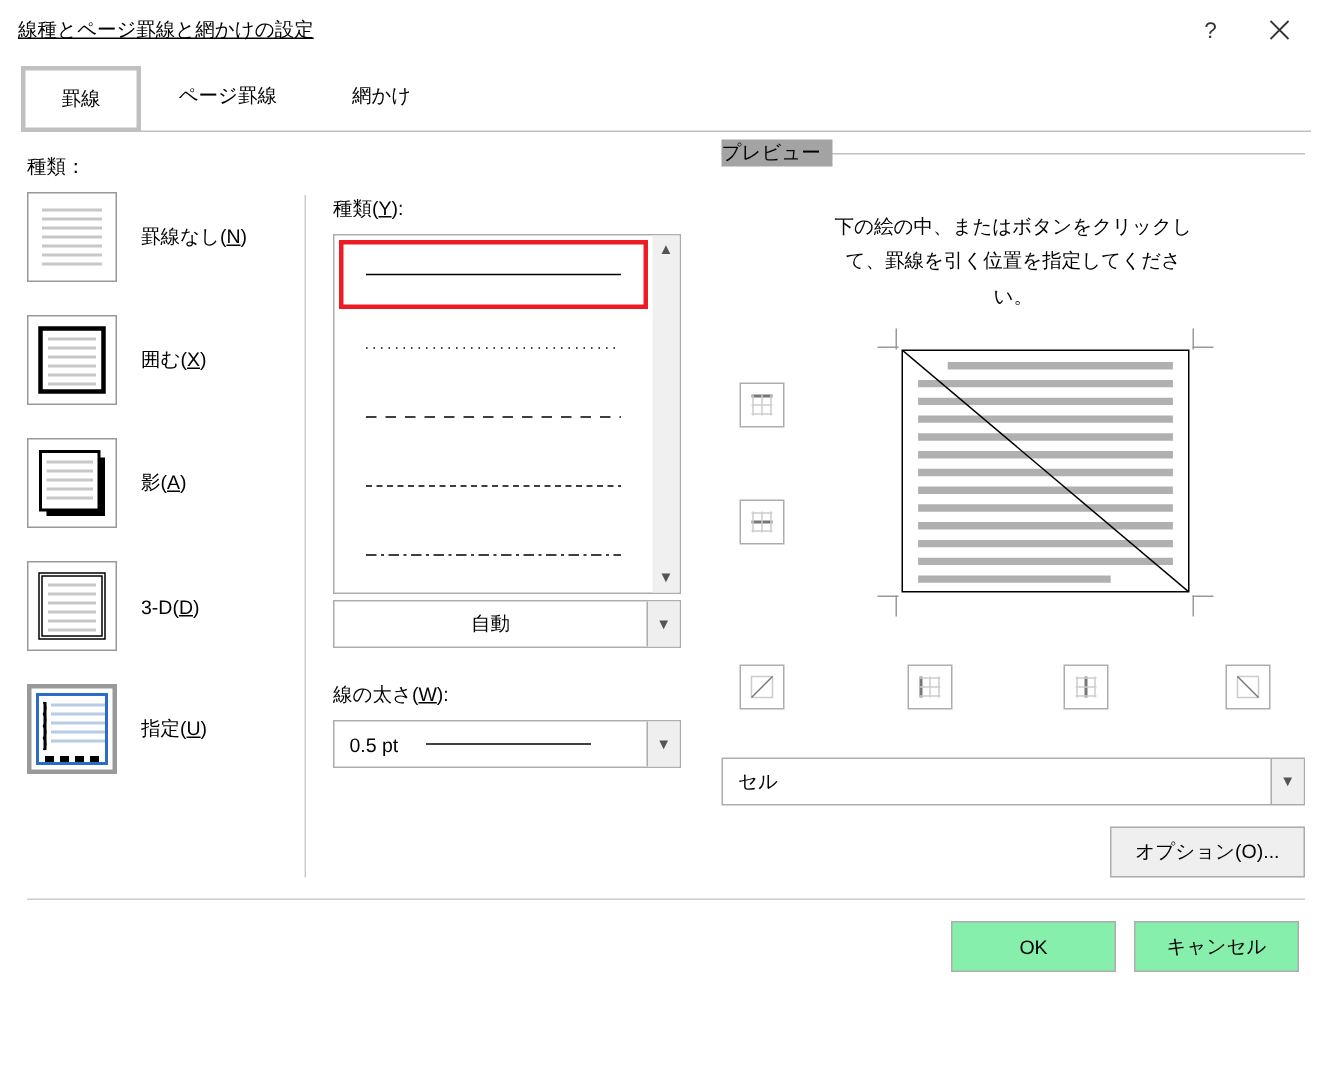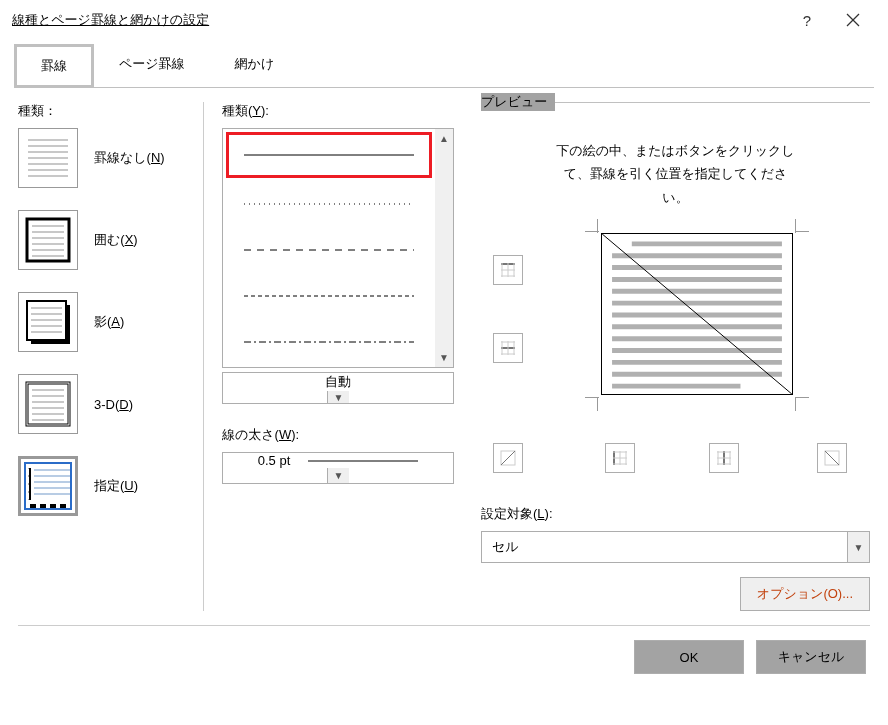"種類(Y):" .col-style { margin-top: none -> 28px }
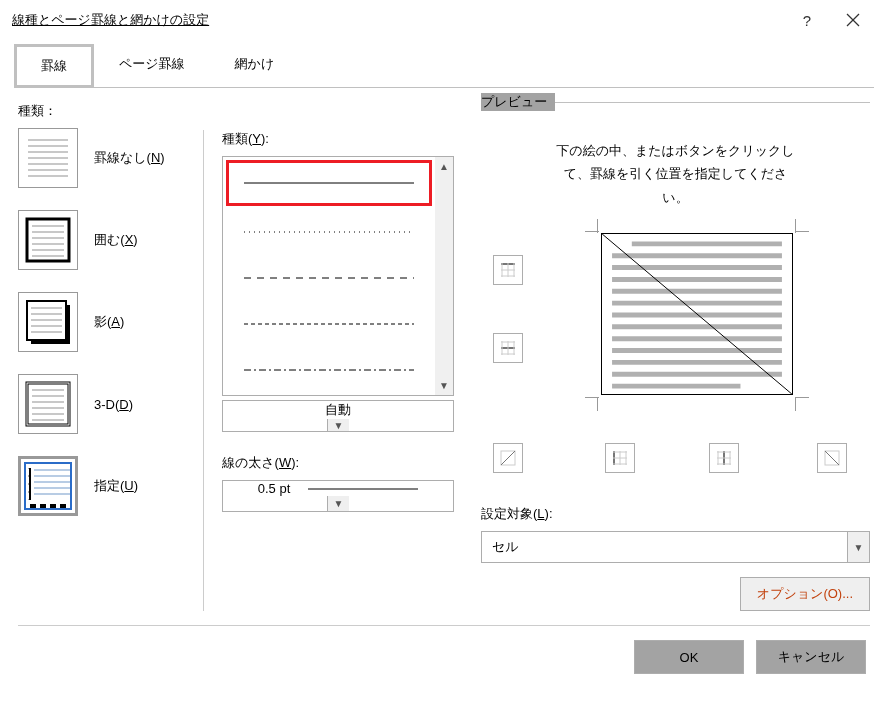"自動" .combo { flex-direction: column -> none }
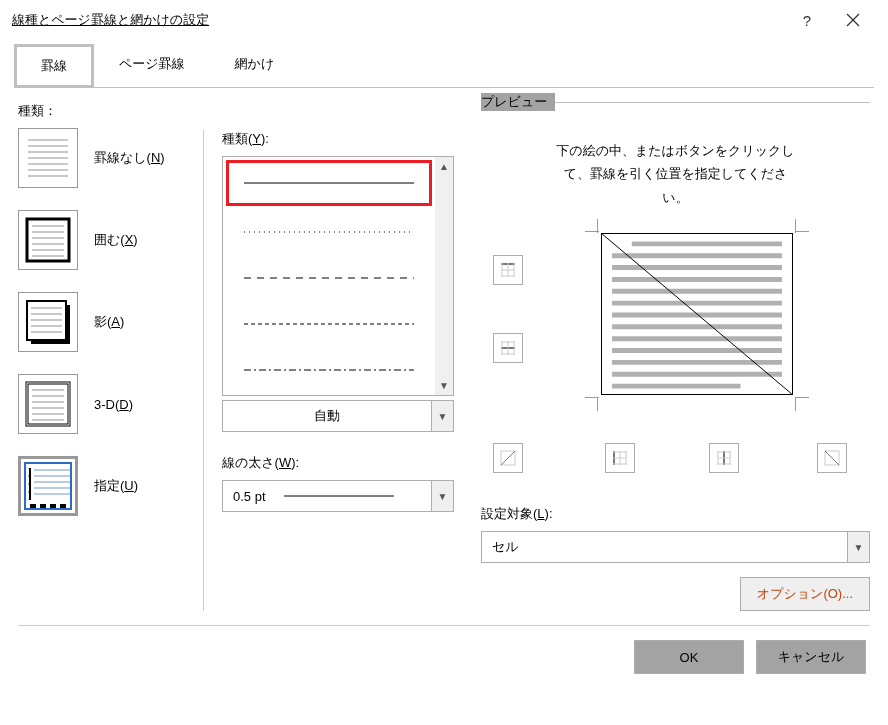"設定対象(L):" div.section-label { html: <div><span>設定対象(</span><span>L</span><span>):</span></div> -> none }
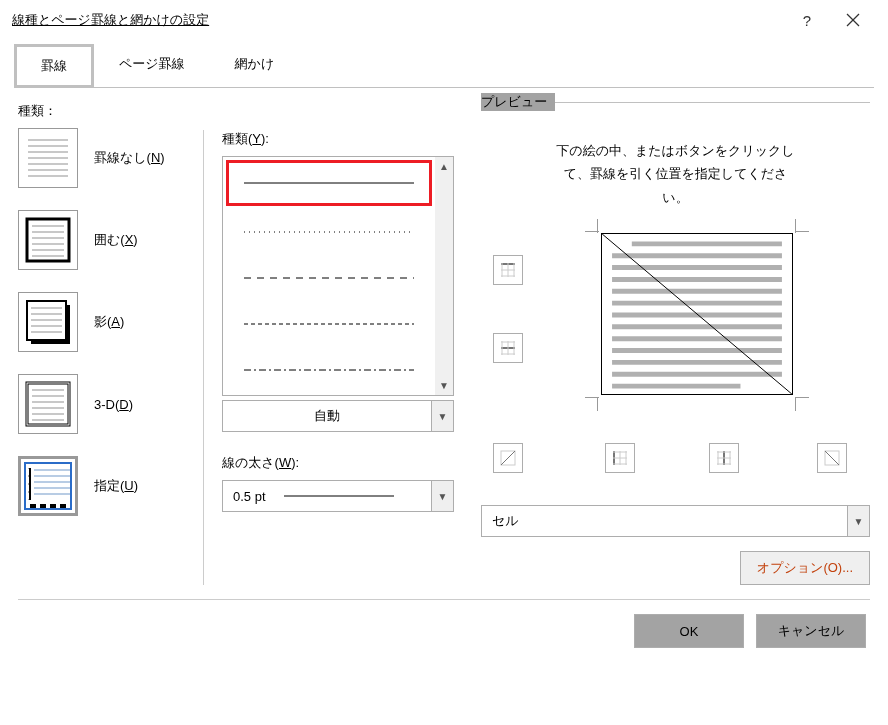"オプション(O)..." .options-btn { color: #c2410c -> #000000 }
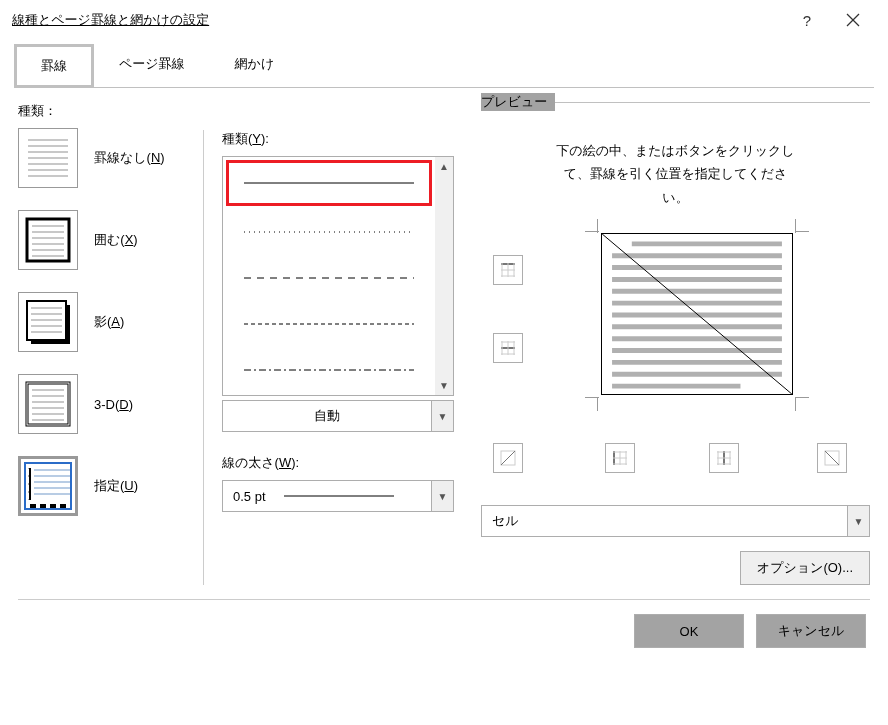"OK" .dlg-btn { background: #a3a3a3 -> #86efac }
